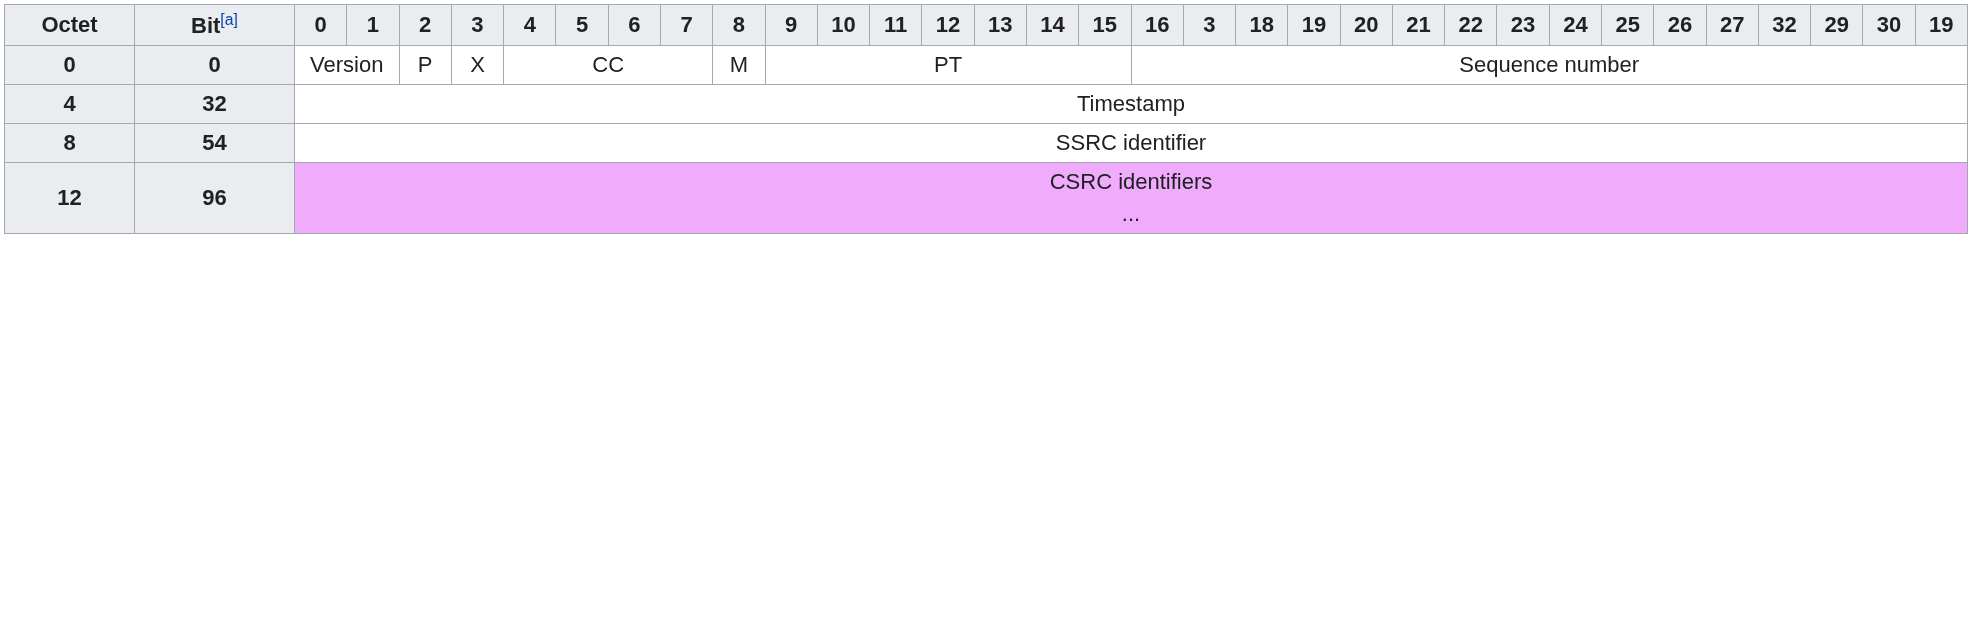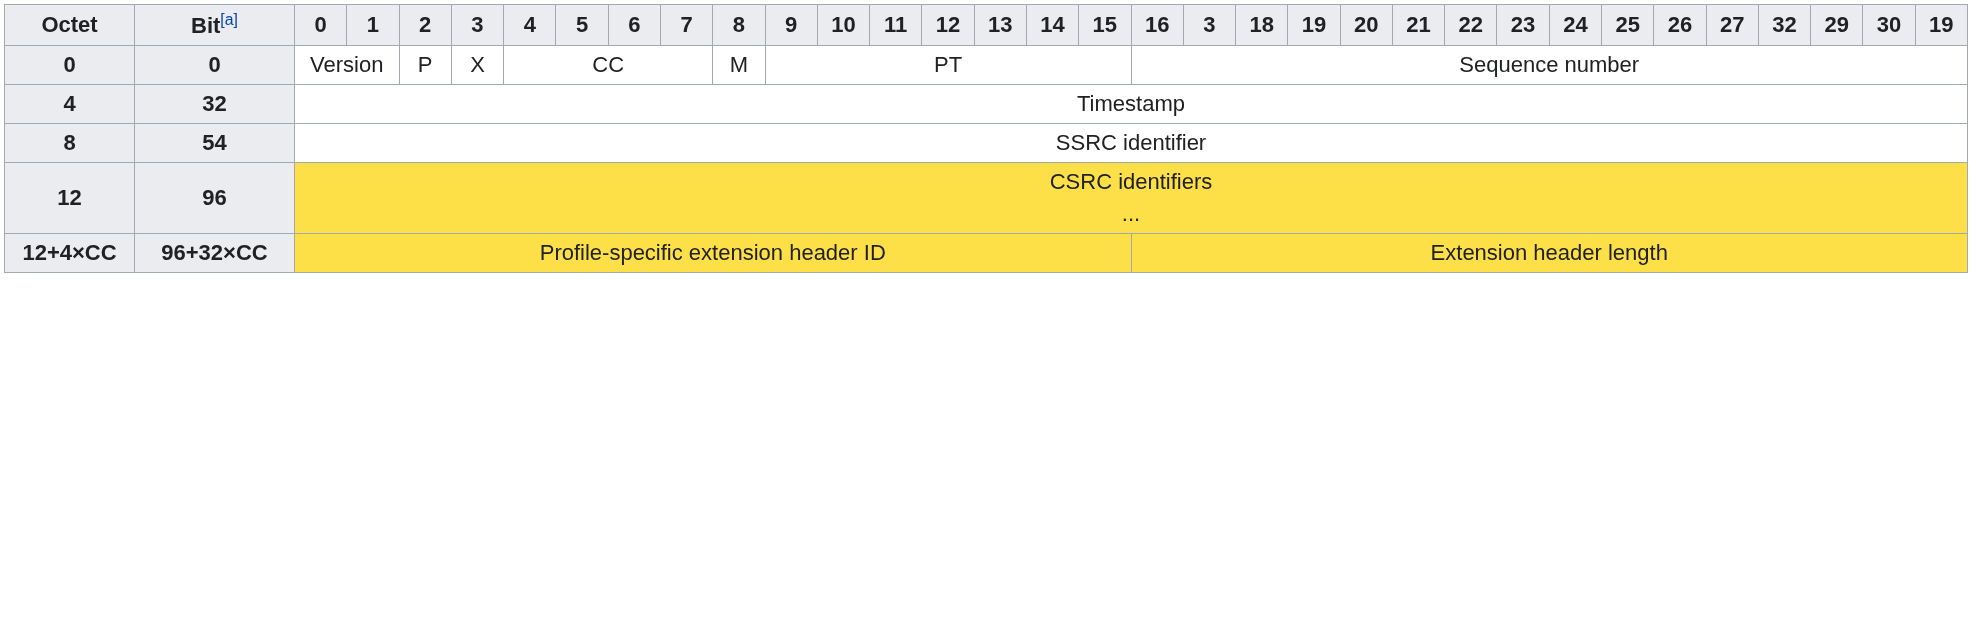"CSRC identifiers" td.optional { background: #fde047 -> #f0abfc }
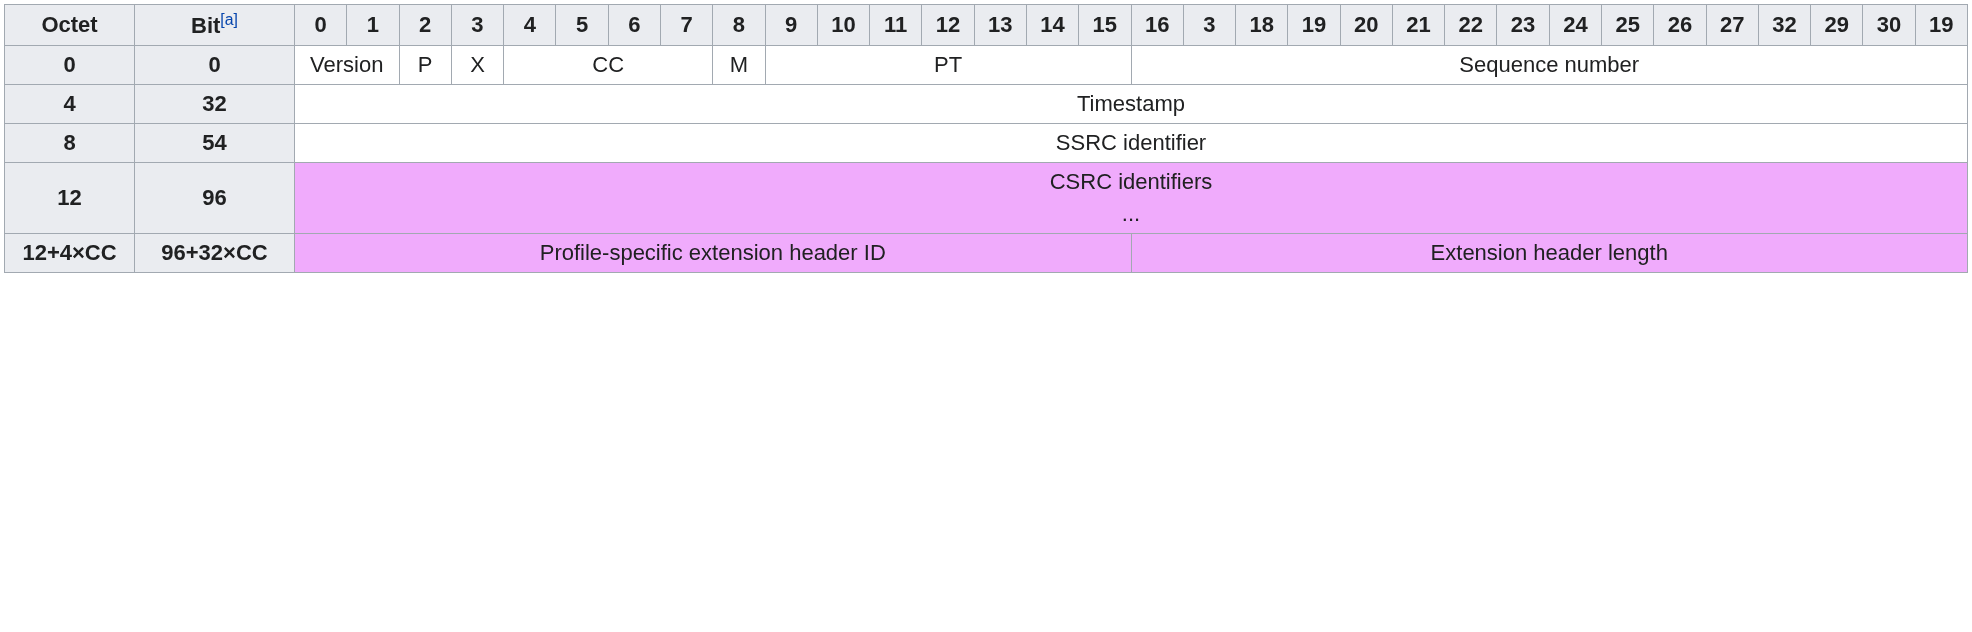"12+4×CC" tr { html: <tr> <th>12+4×CC</th> <th>96+32×CC</th> <td>Profile-specific extension header ID</td> <td>Extension header length</td> </tr> -> none }
